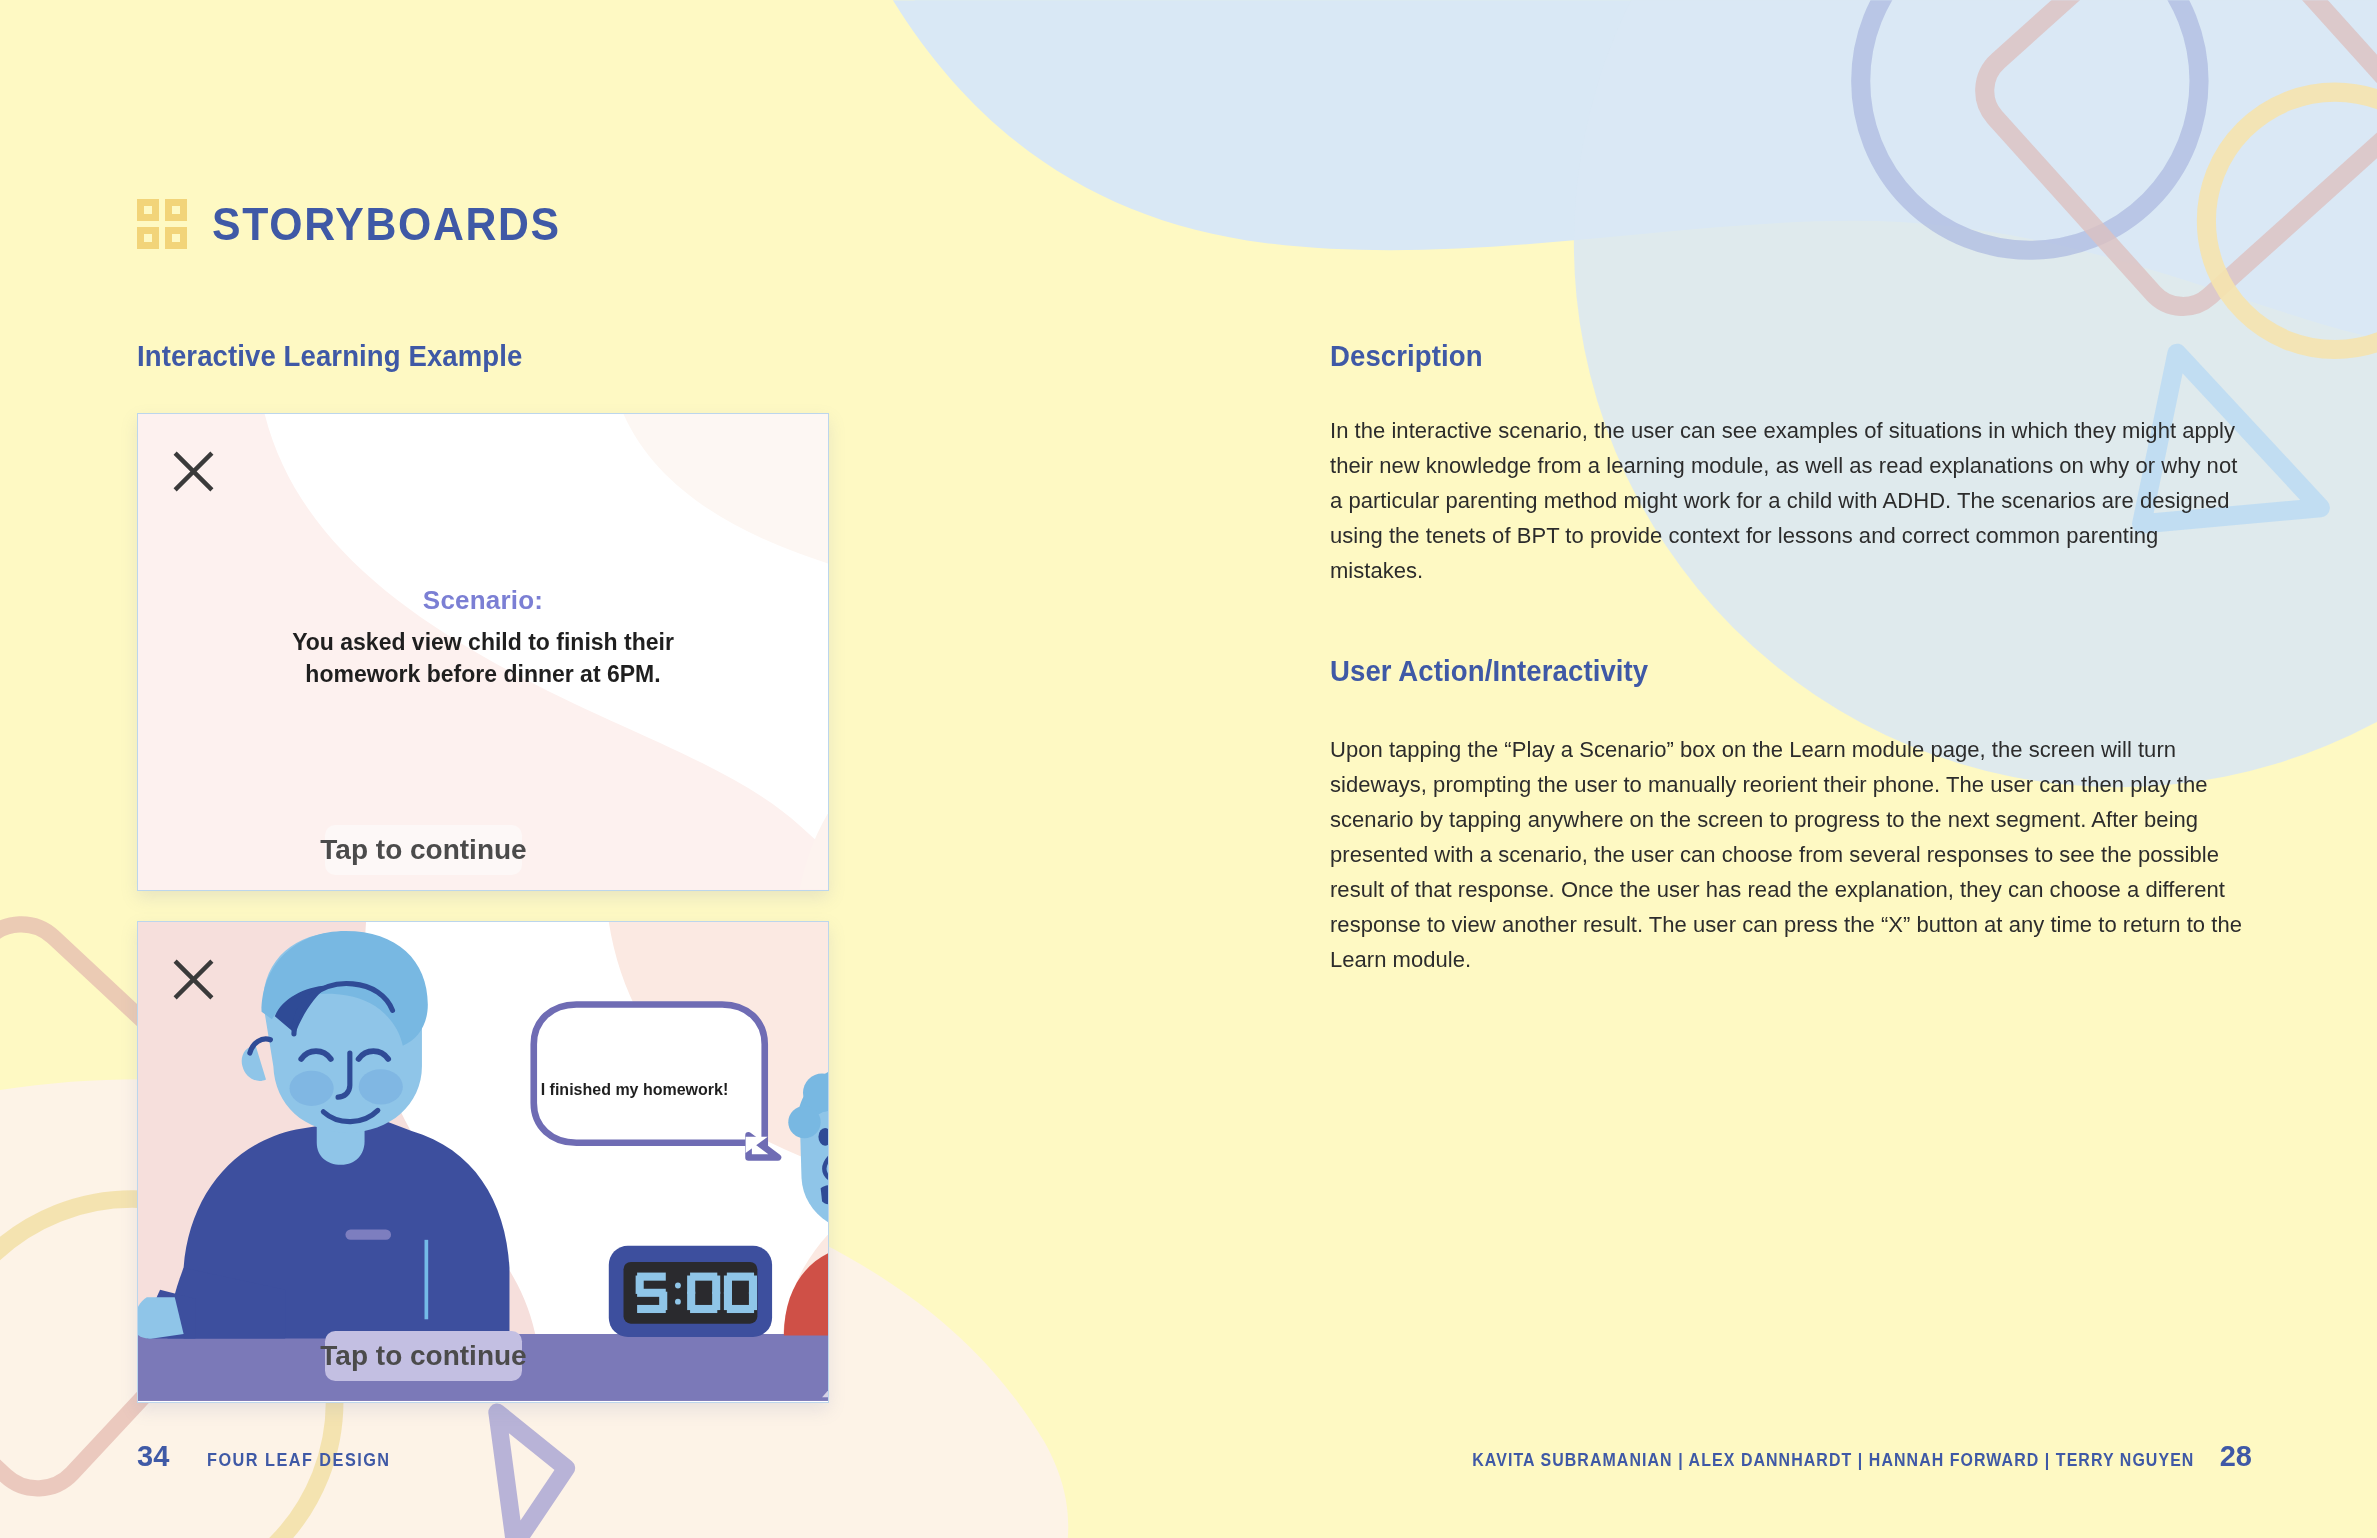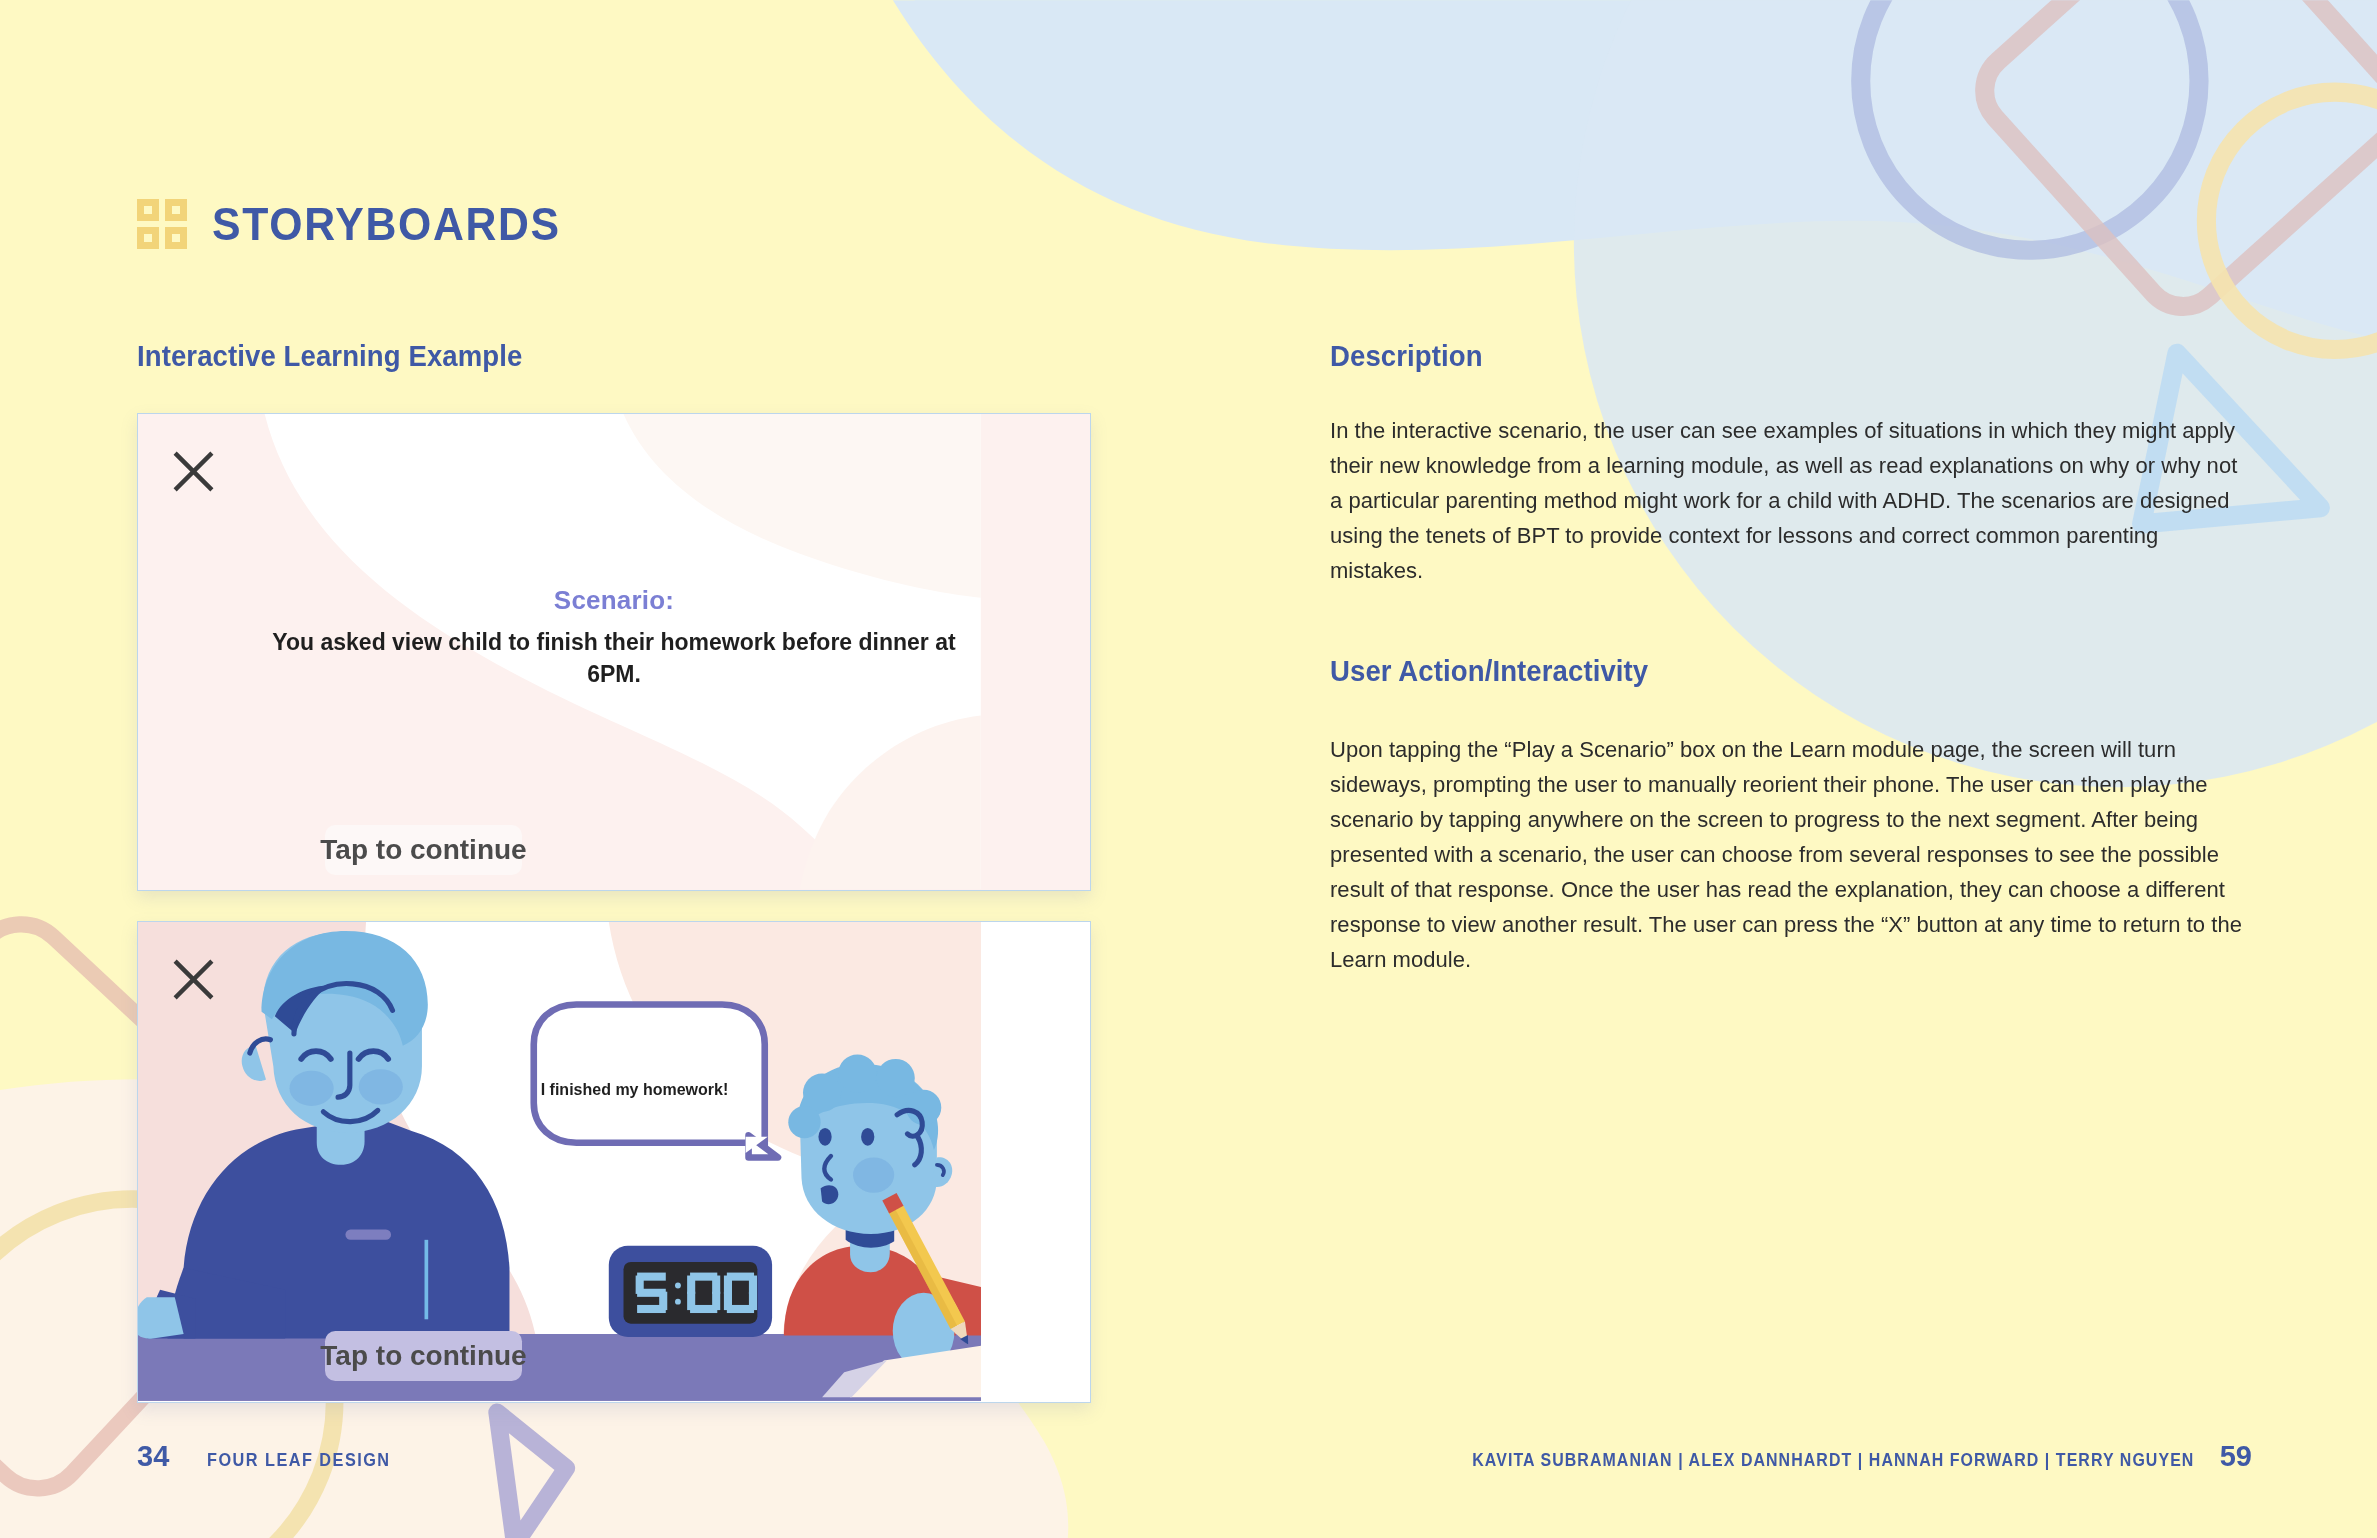"Scenario:" .panel { width: 954px -> 692px }
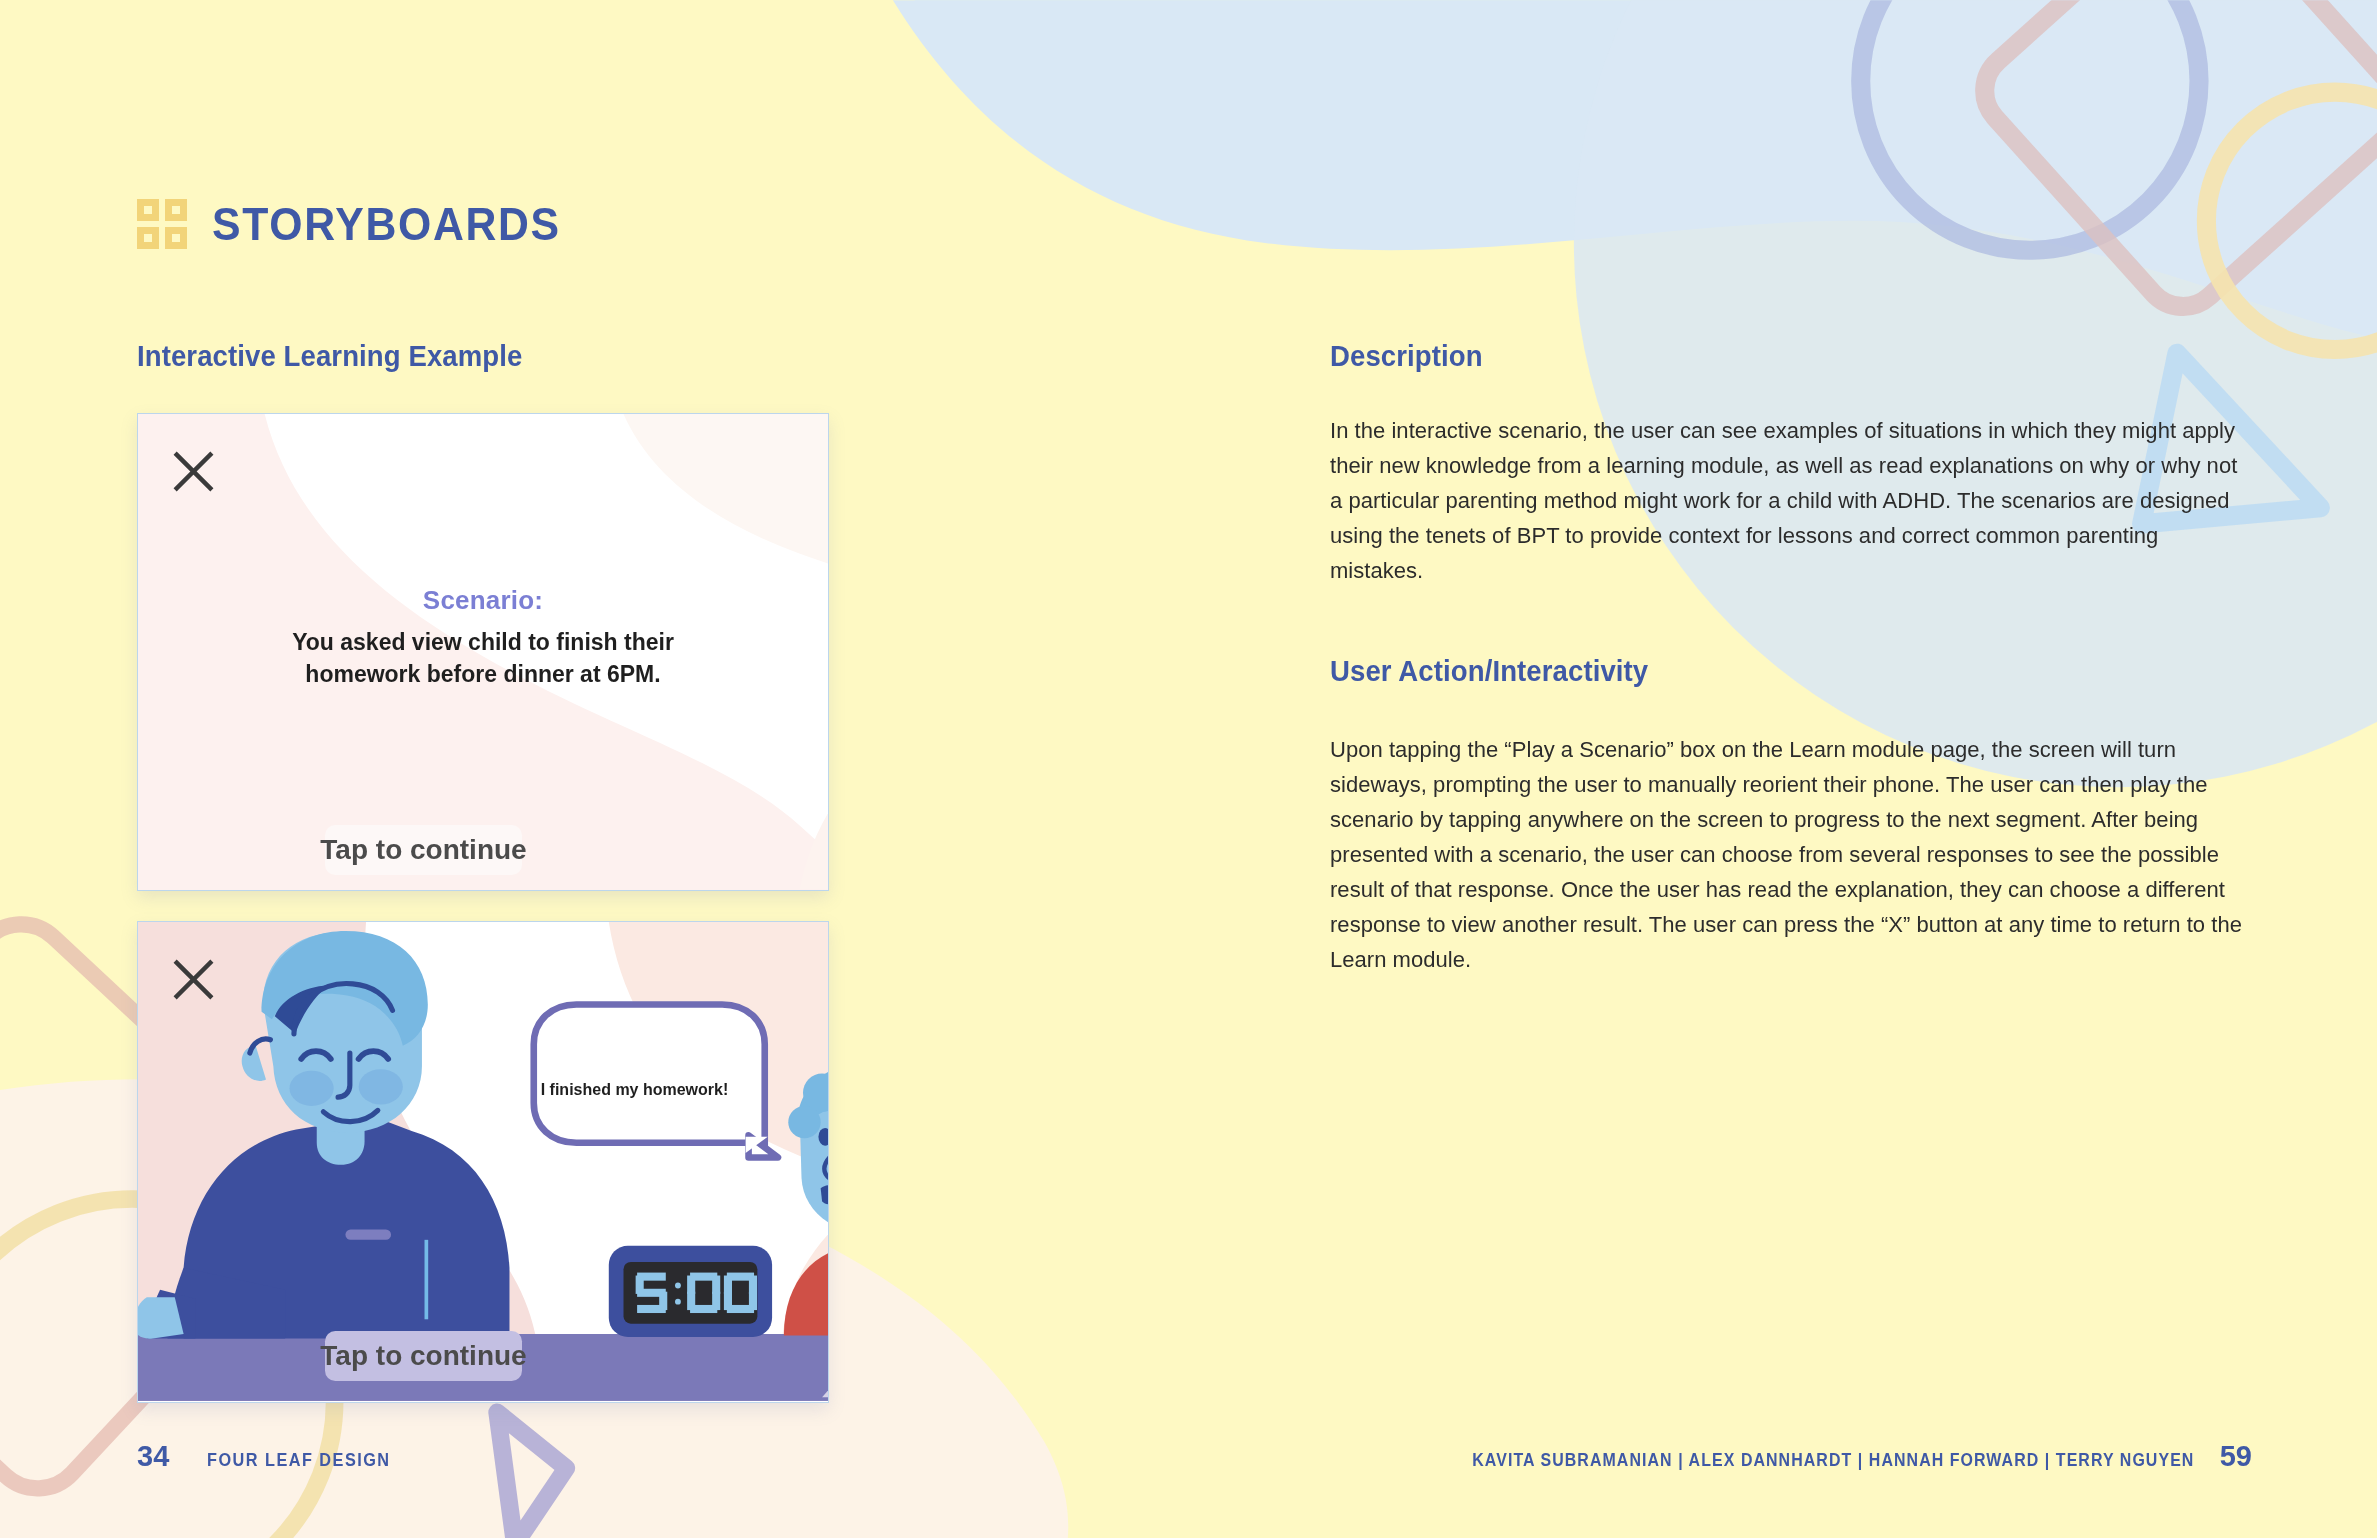"59" span.pgnum { text: 59 -> 28 }
